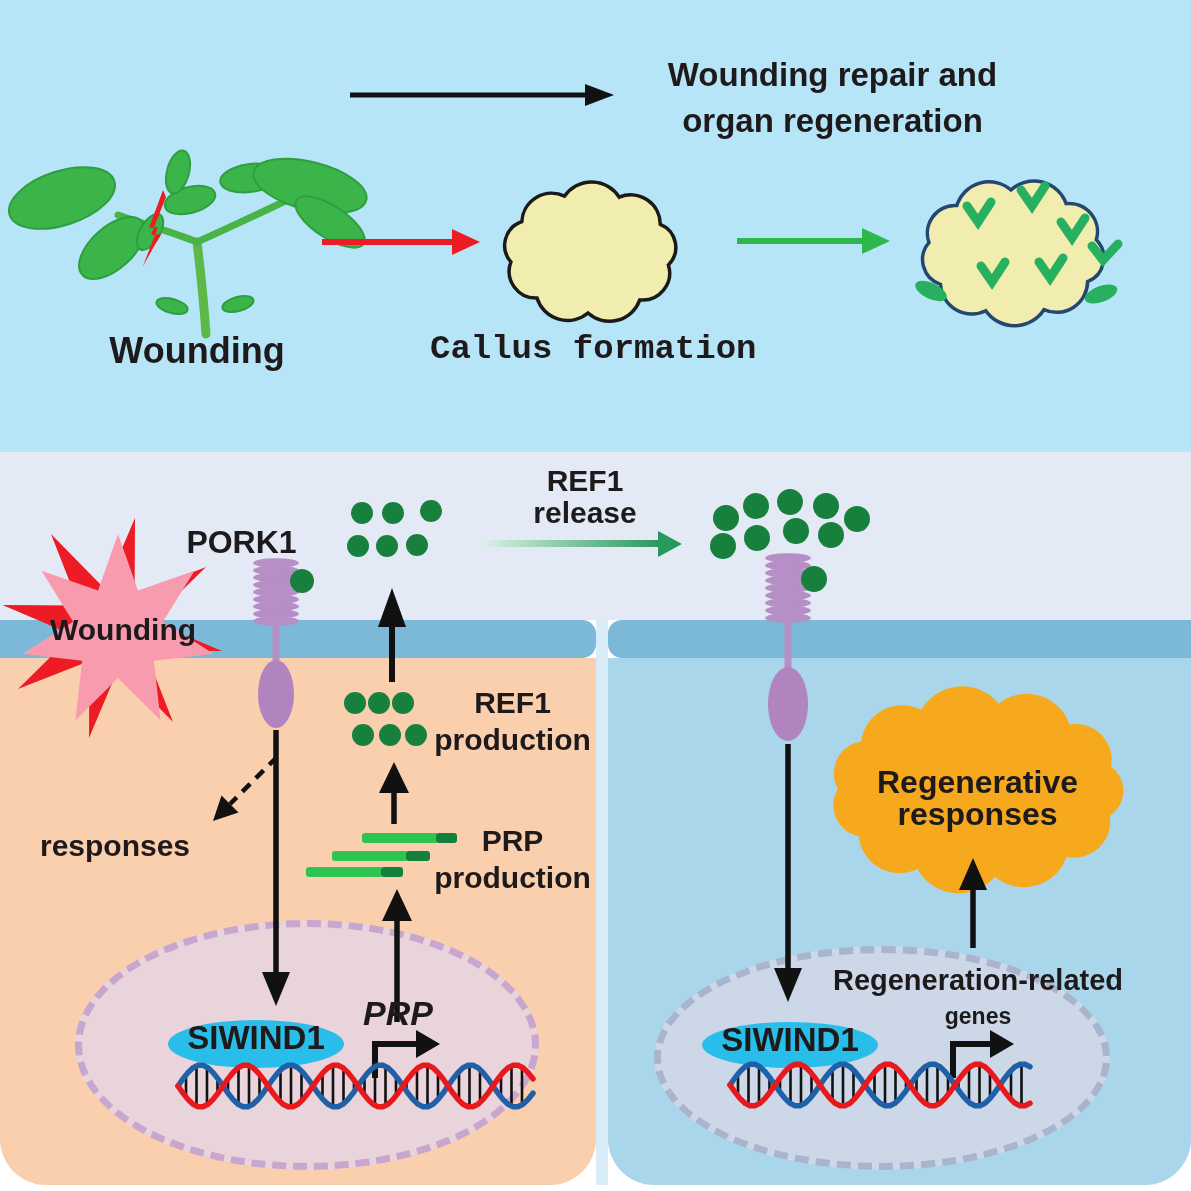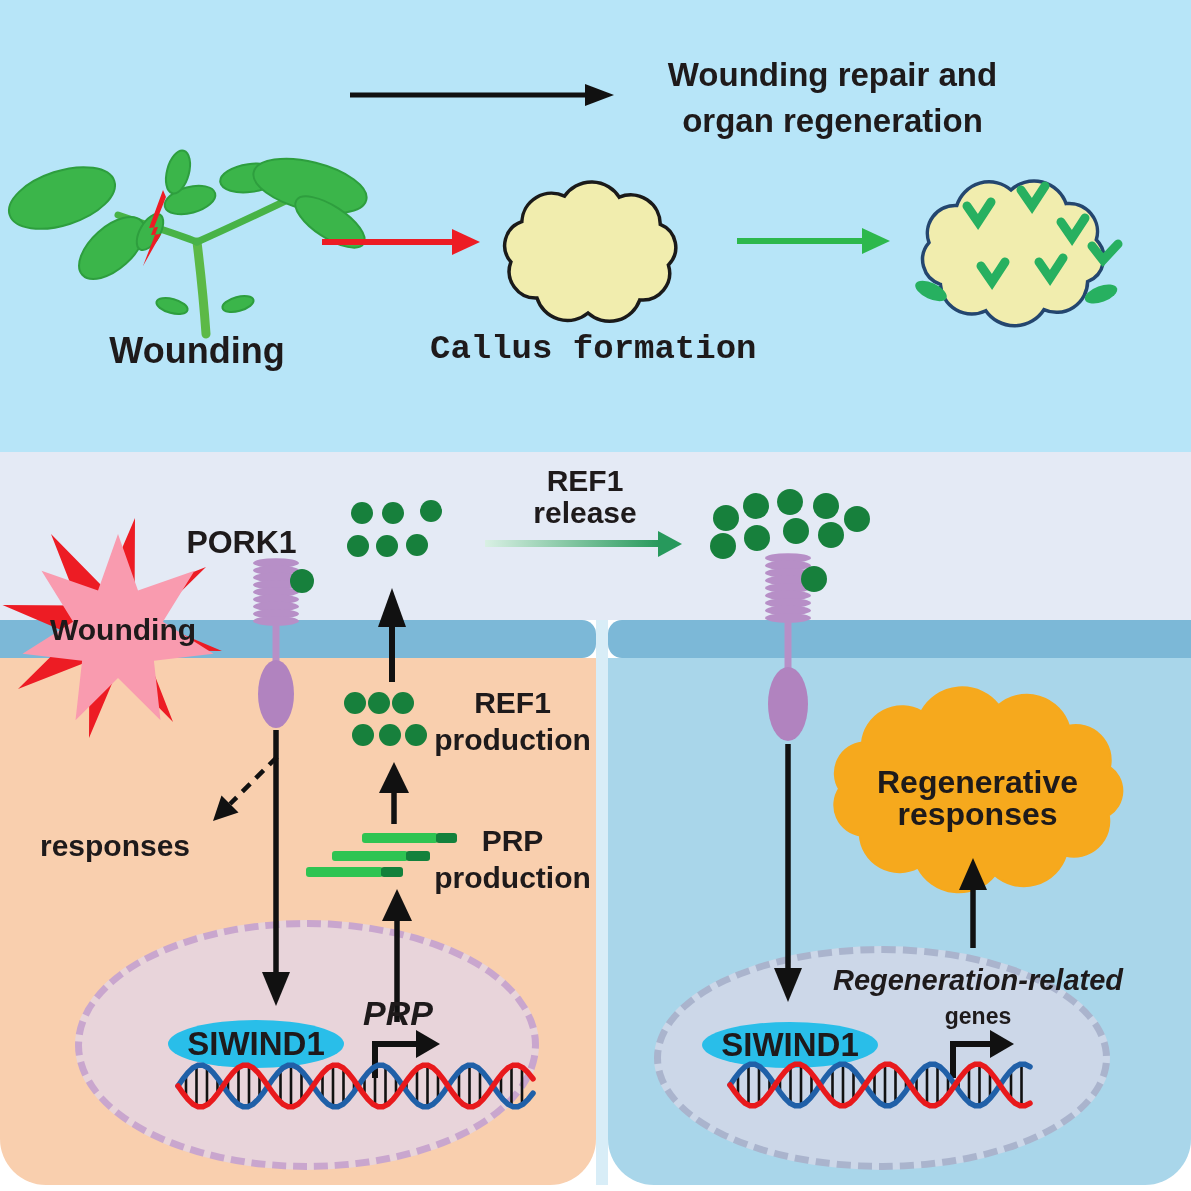"Regeneration-related" div.label { font-style: italic -> none }
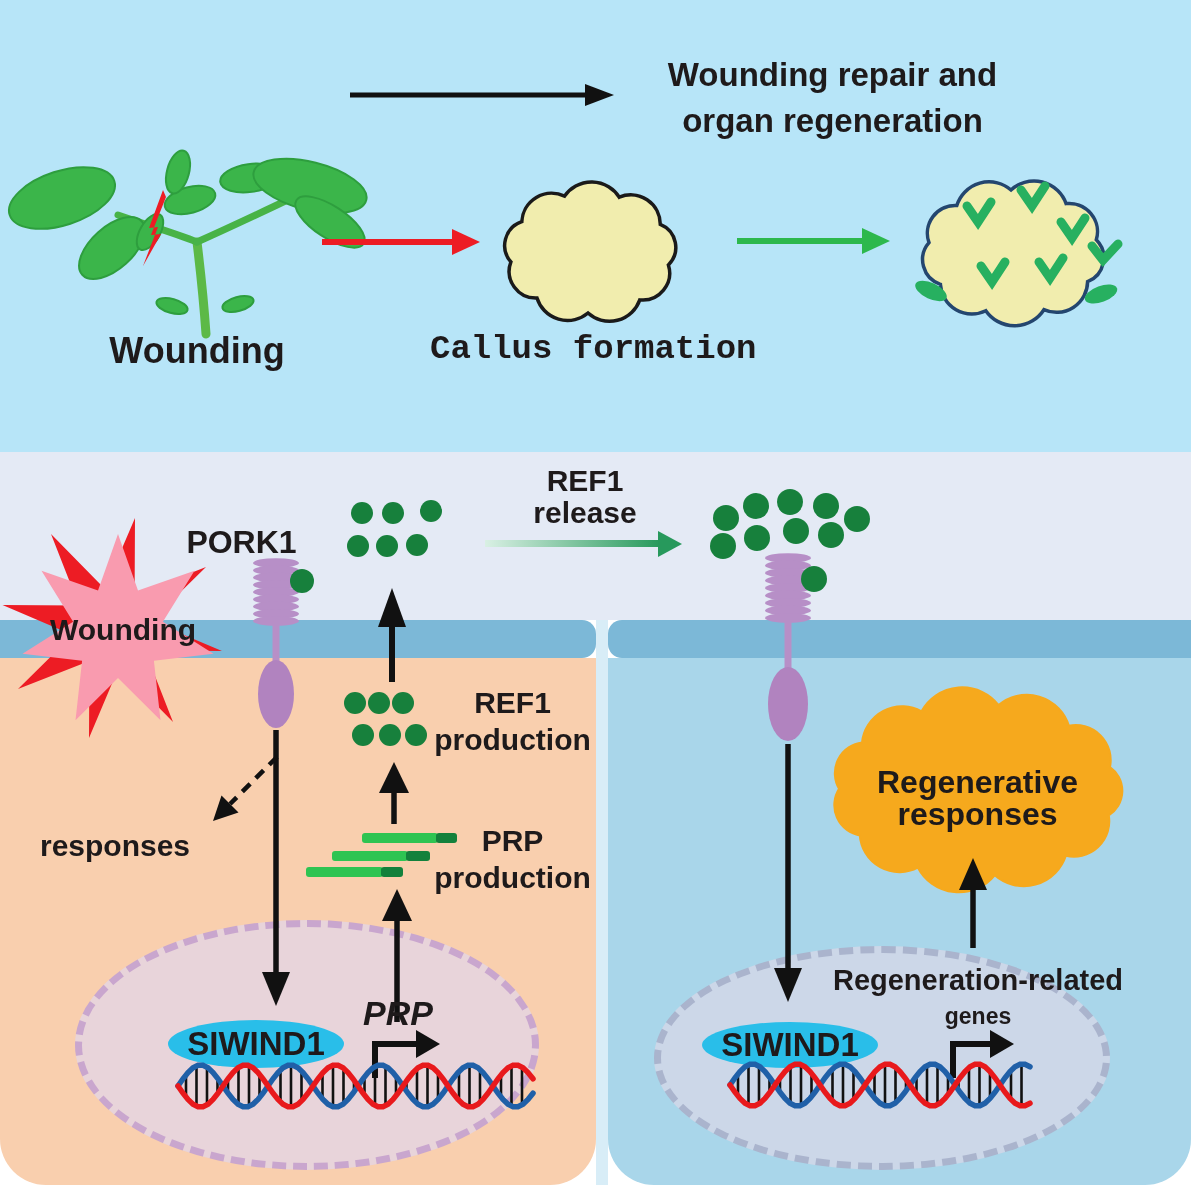"SIWIND1" .ellipse-pill { align-items: center -> flex-start }
